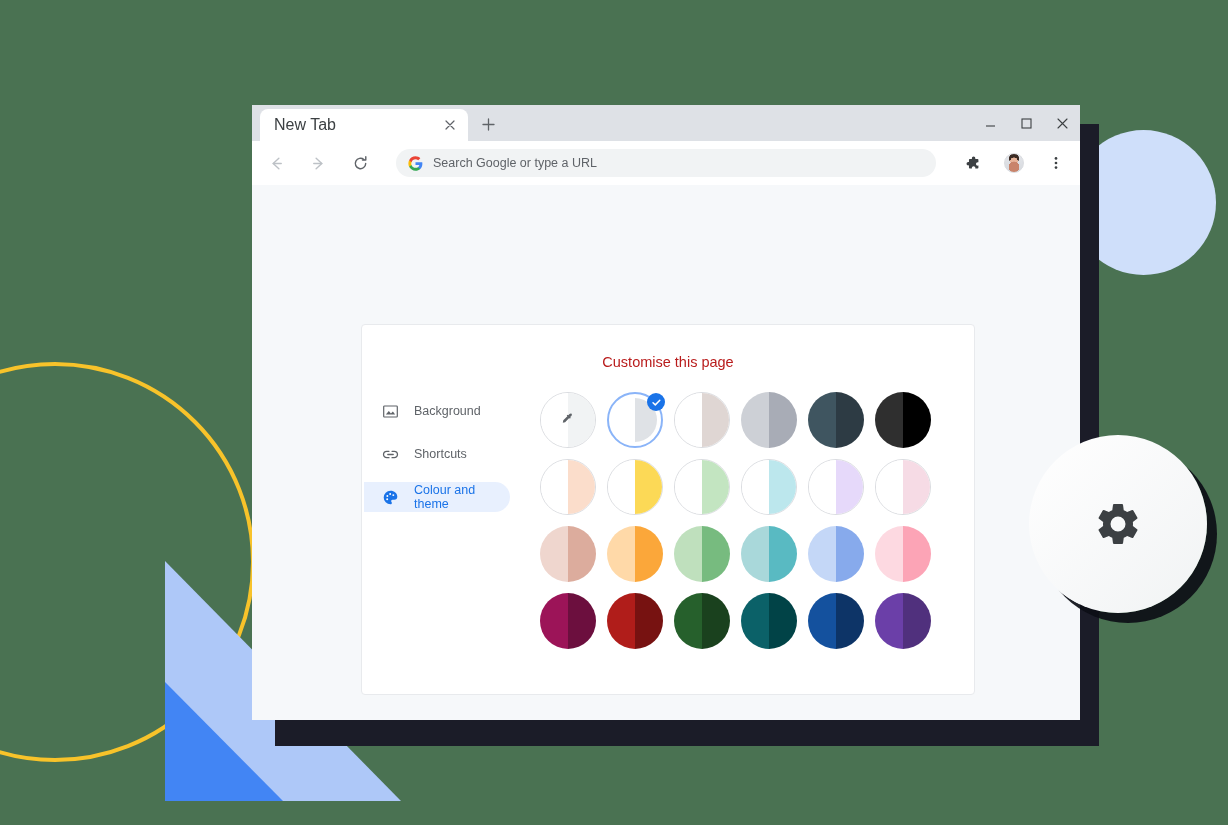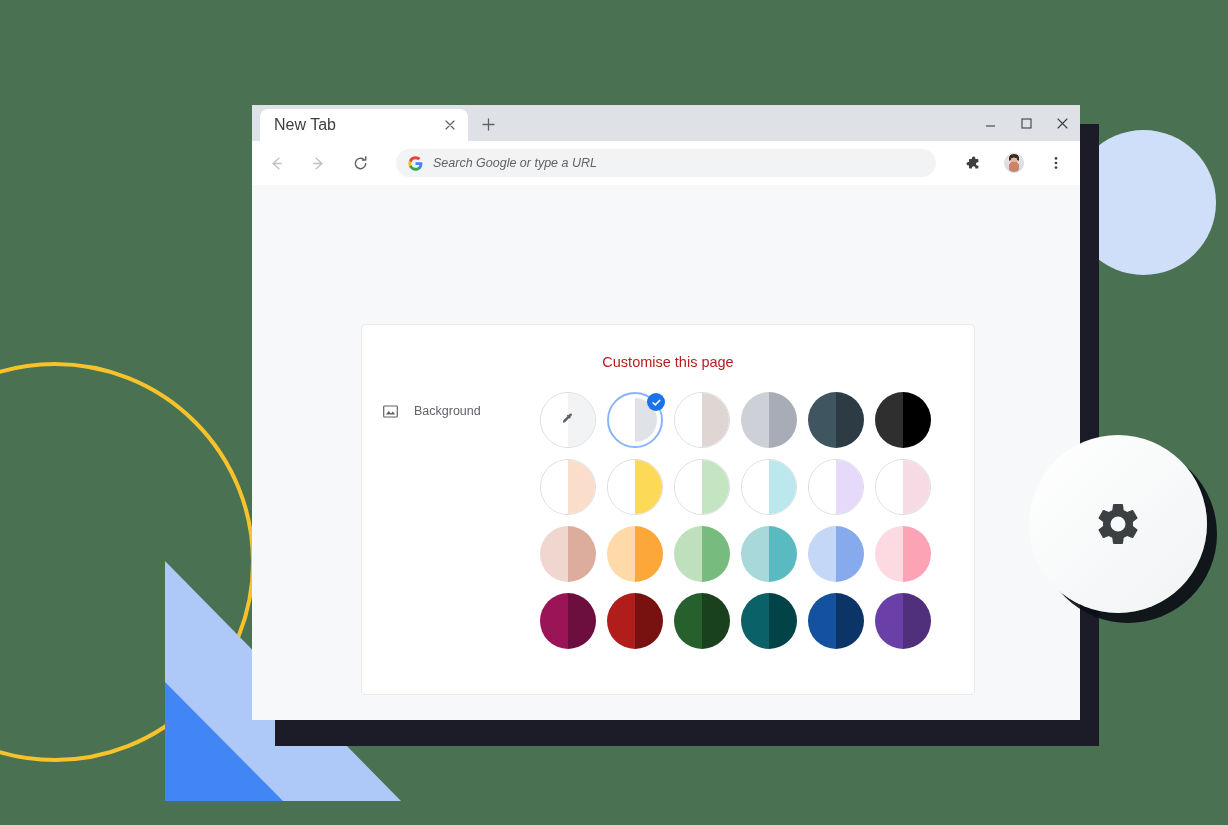"Search Google or type a" .toolbar { font-style: italic -> none }
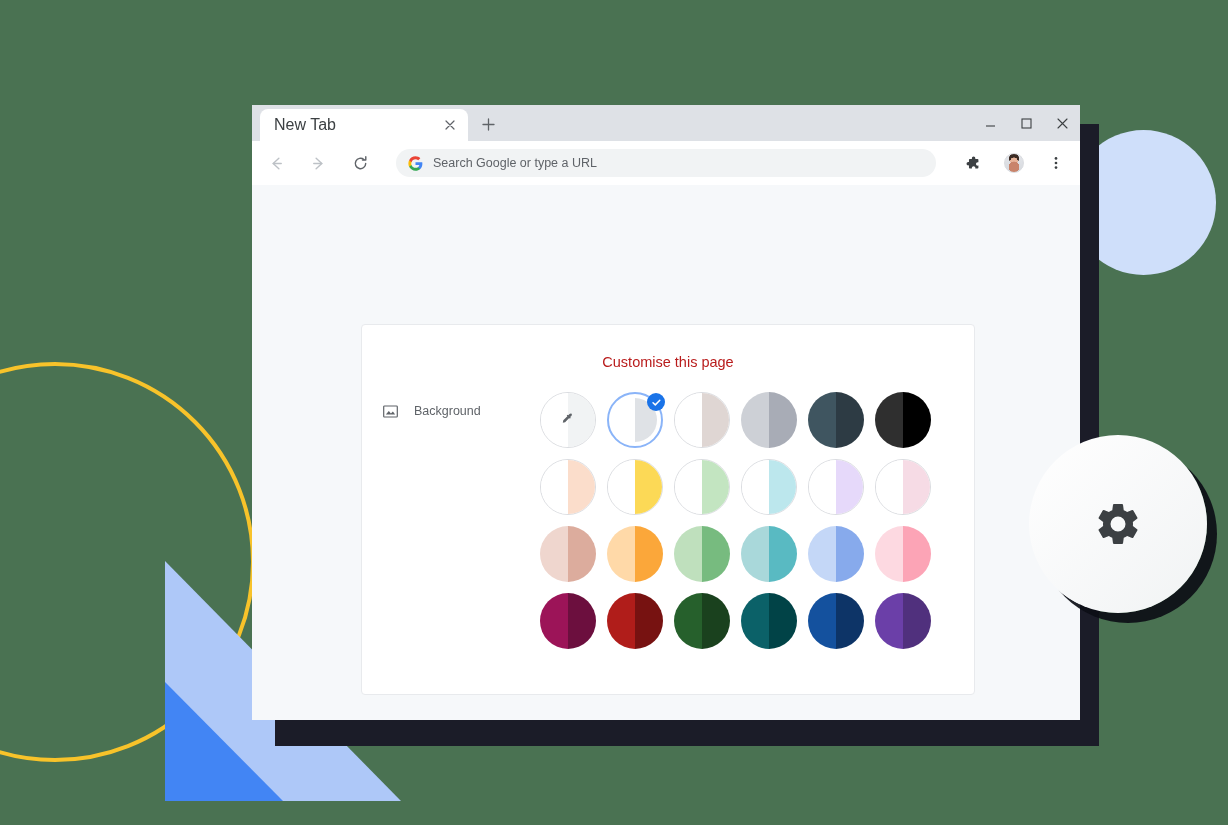"Shortcuts" div.side-item { html: none -> <div> <svg> <path></path> <path></path> <path></path> </svg> <span>Shortcuts</span> </div> }
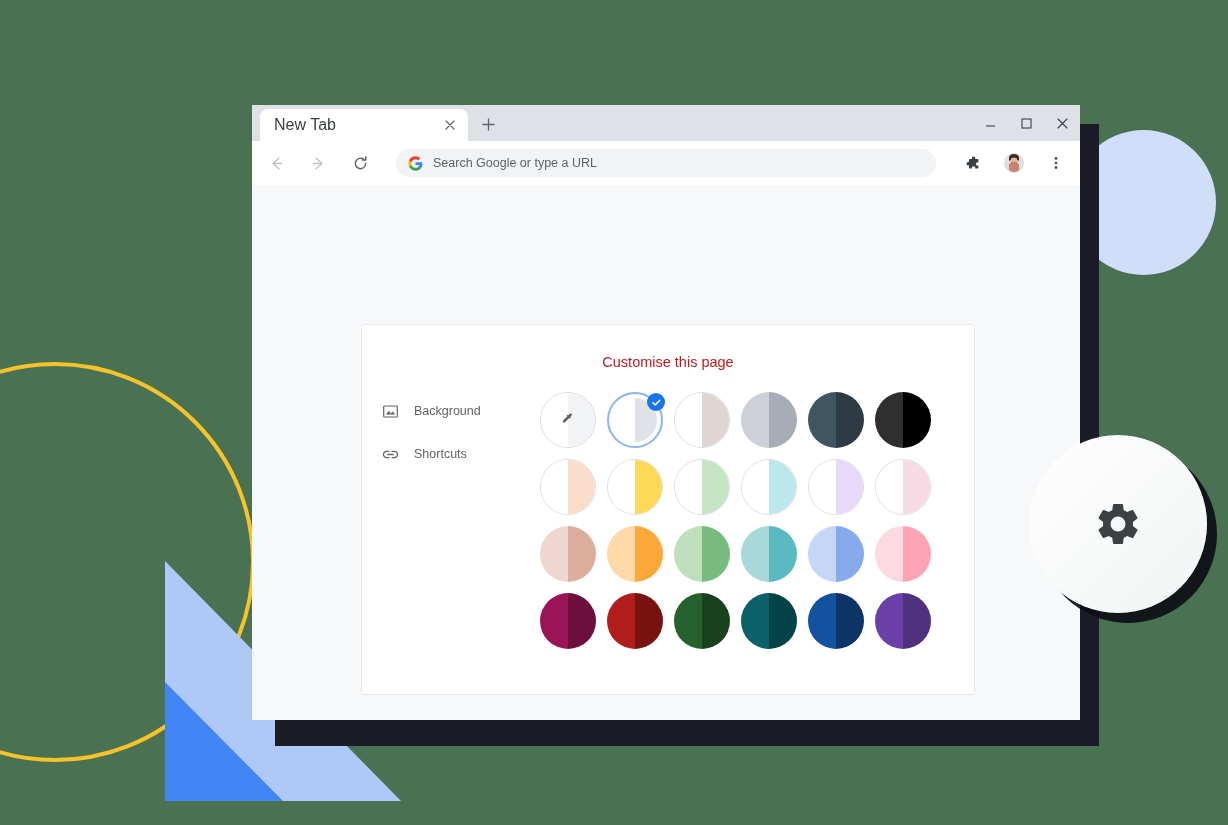"Colour and theme" div.side-item { html: none -> <div> <svg> <path></path> <circle></circle> <circle></circle> <circle></circle> <circle></circle> </svg> <span>Colour and theme</span> </div> }
